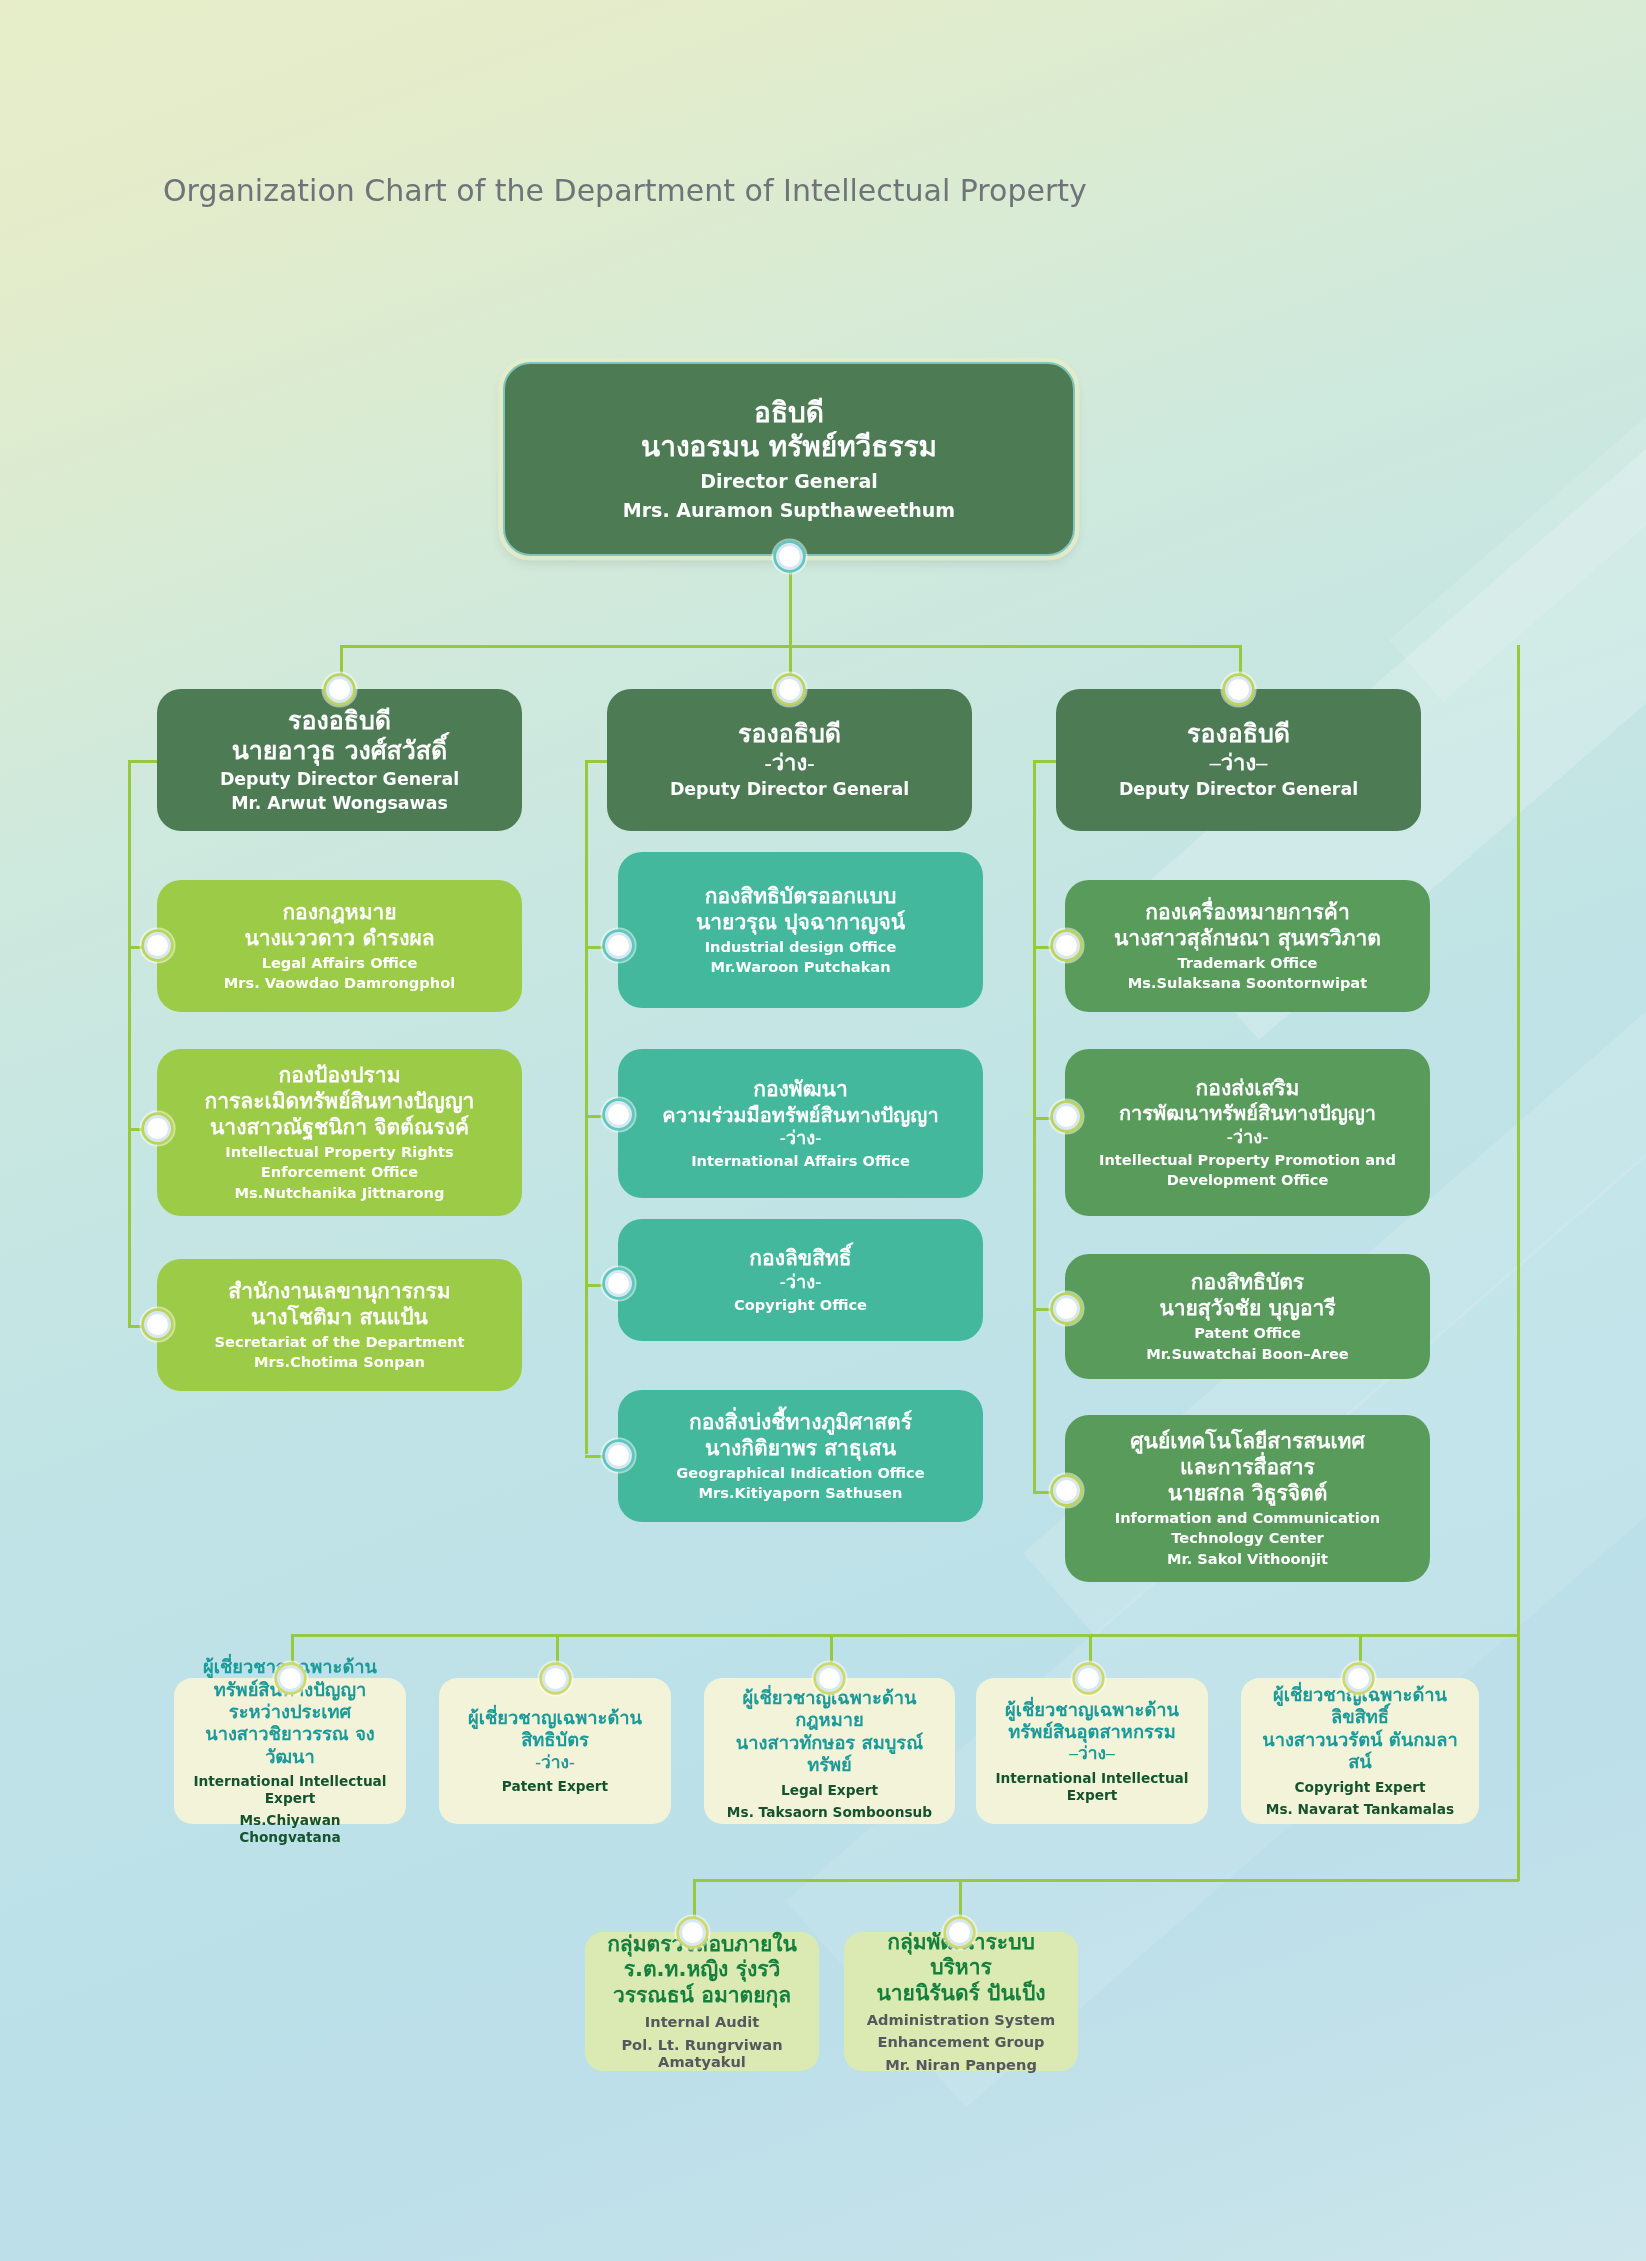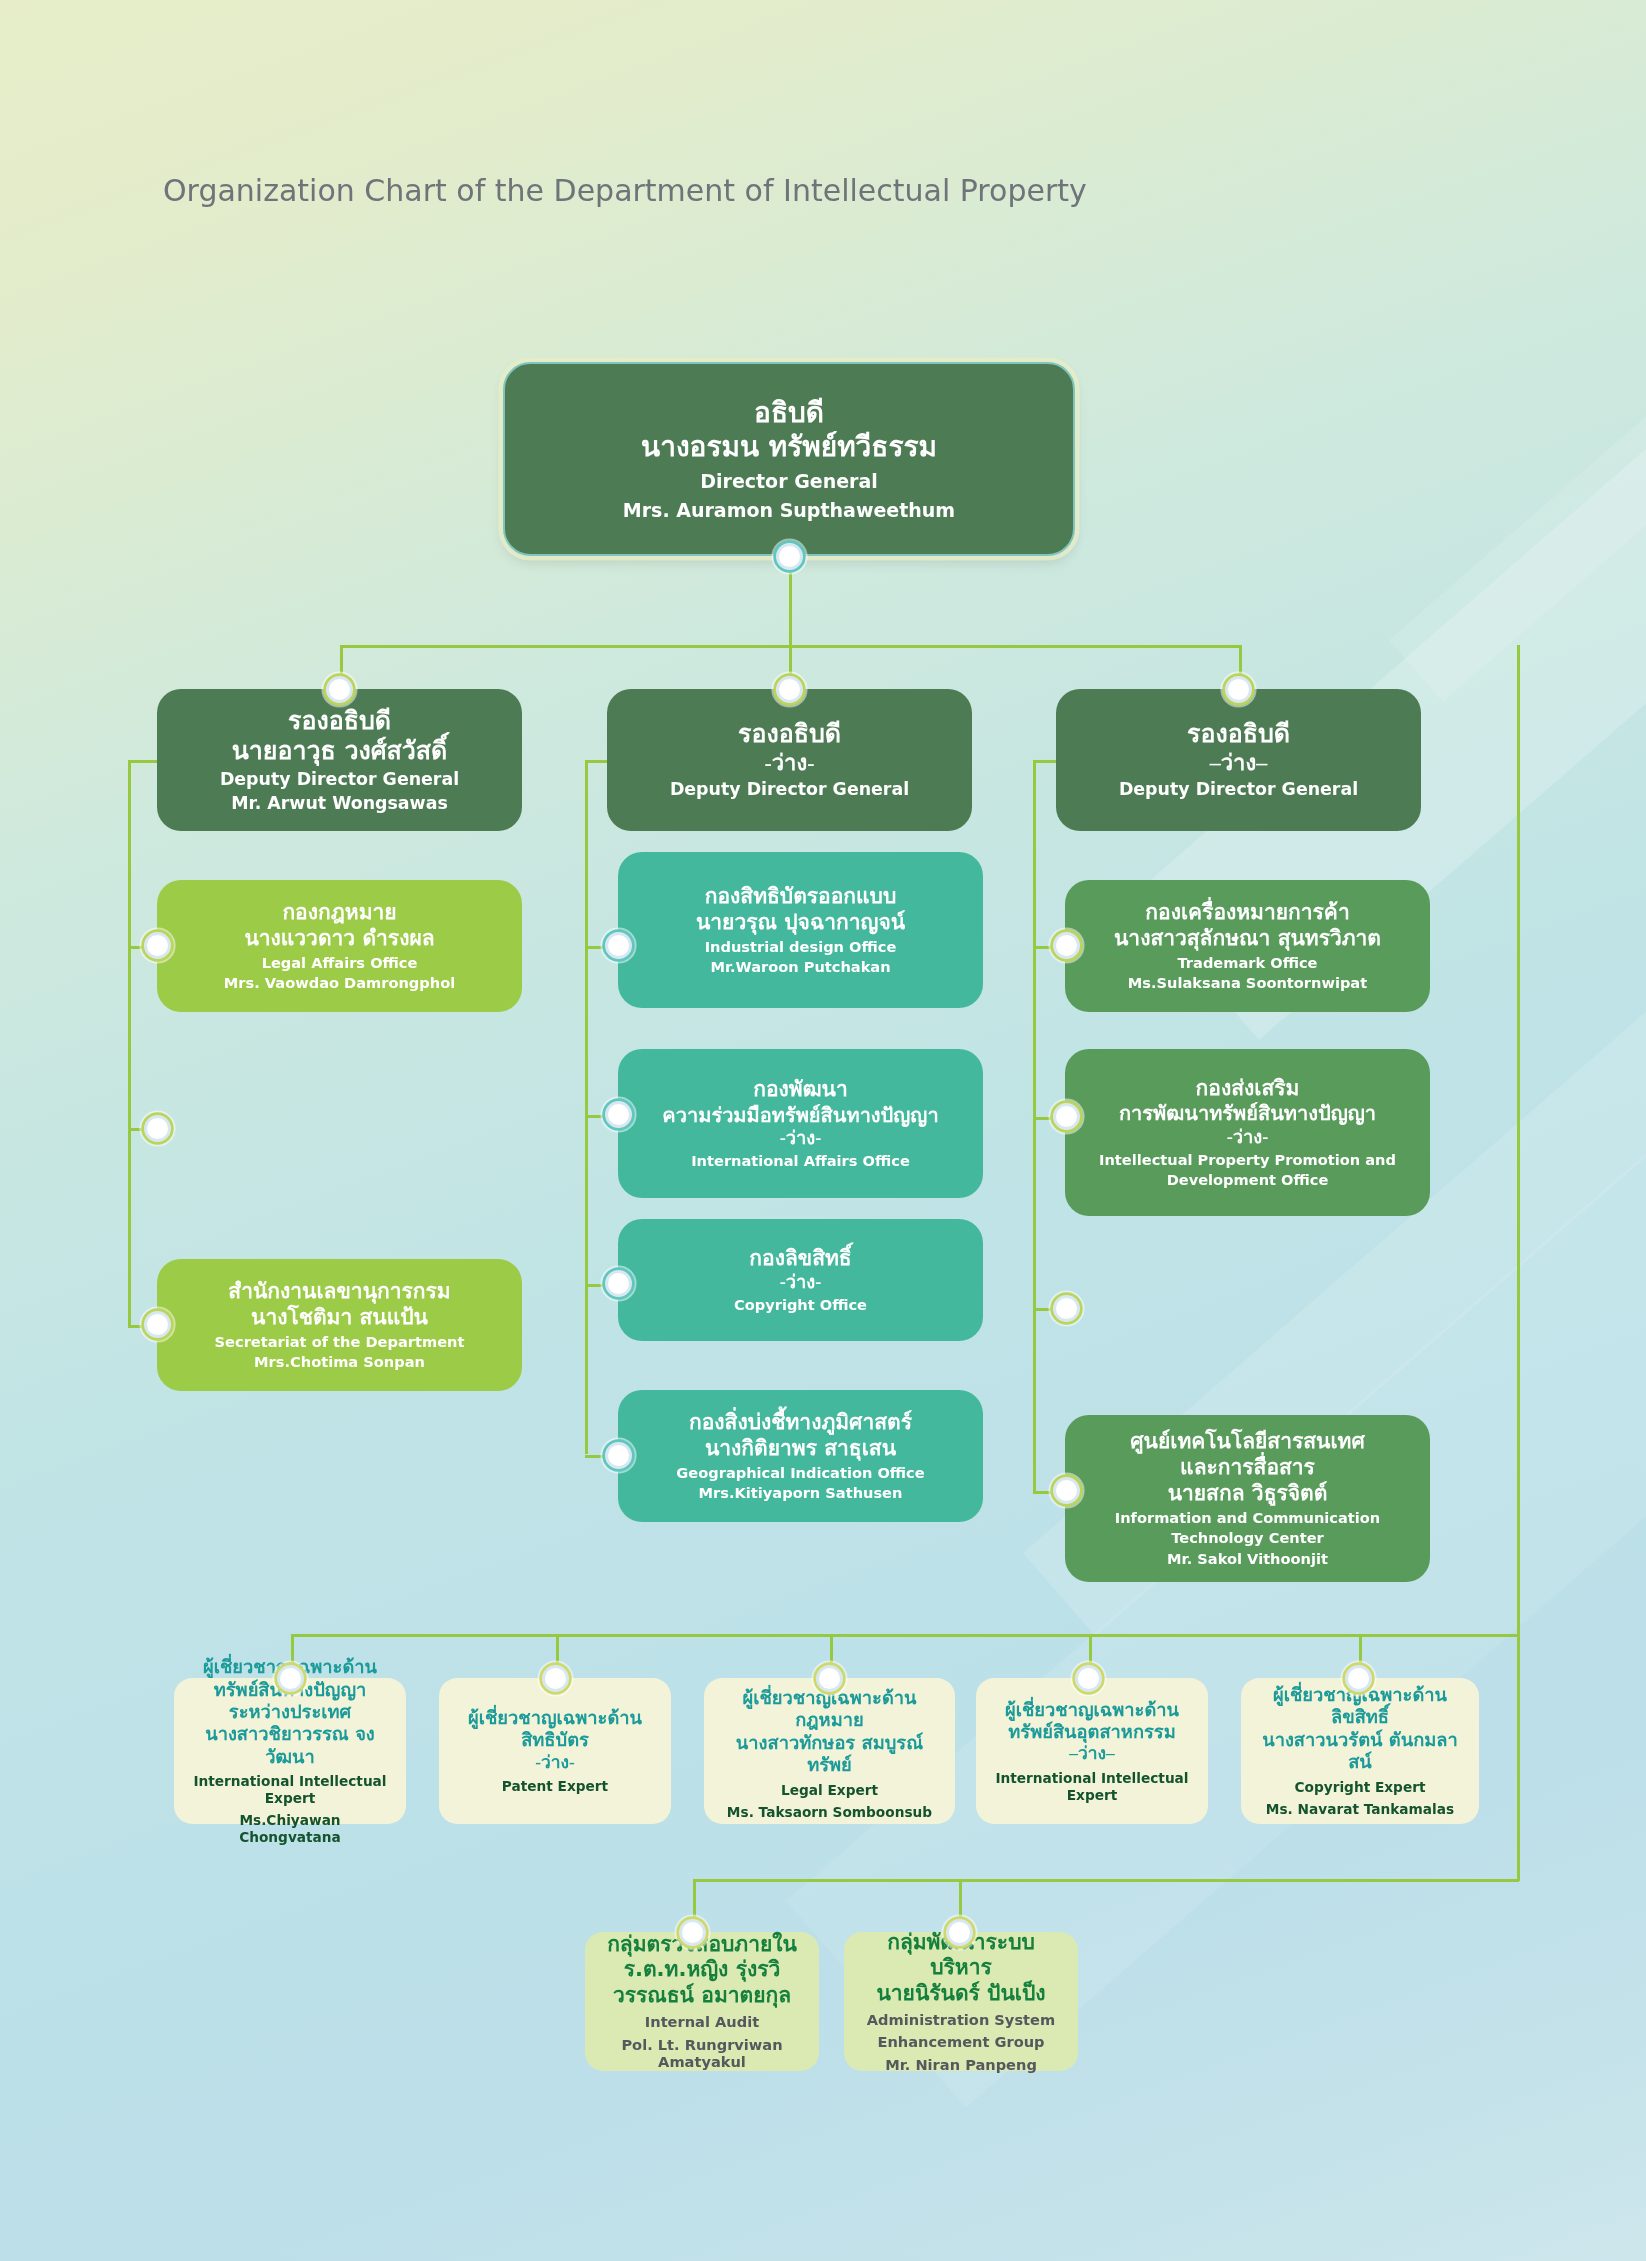"กองป้องปราม" div.node { html: none -> <div> <div>กองป้องปราม</div> <div>การละเมิดทรัพย์สินทางปัญญา</div> <div>นางสาวณัฐชนิกา จิตต์ณรงค์</div> <div>Intellectual Property Rights</div> <div>Enforcement Office</div> <div>Ms.Nutchanika Jittnarong</div> </div> }
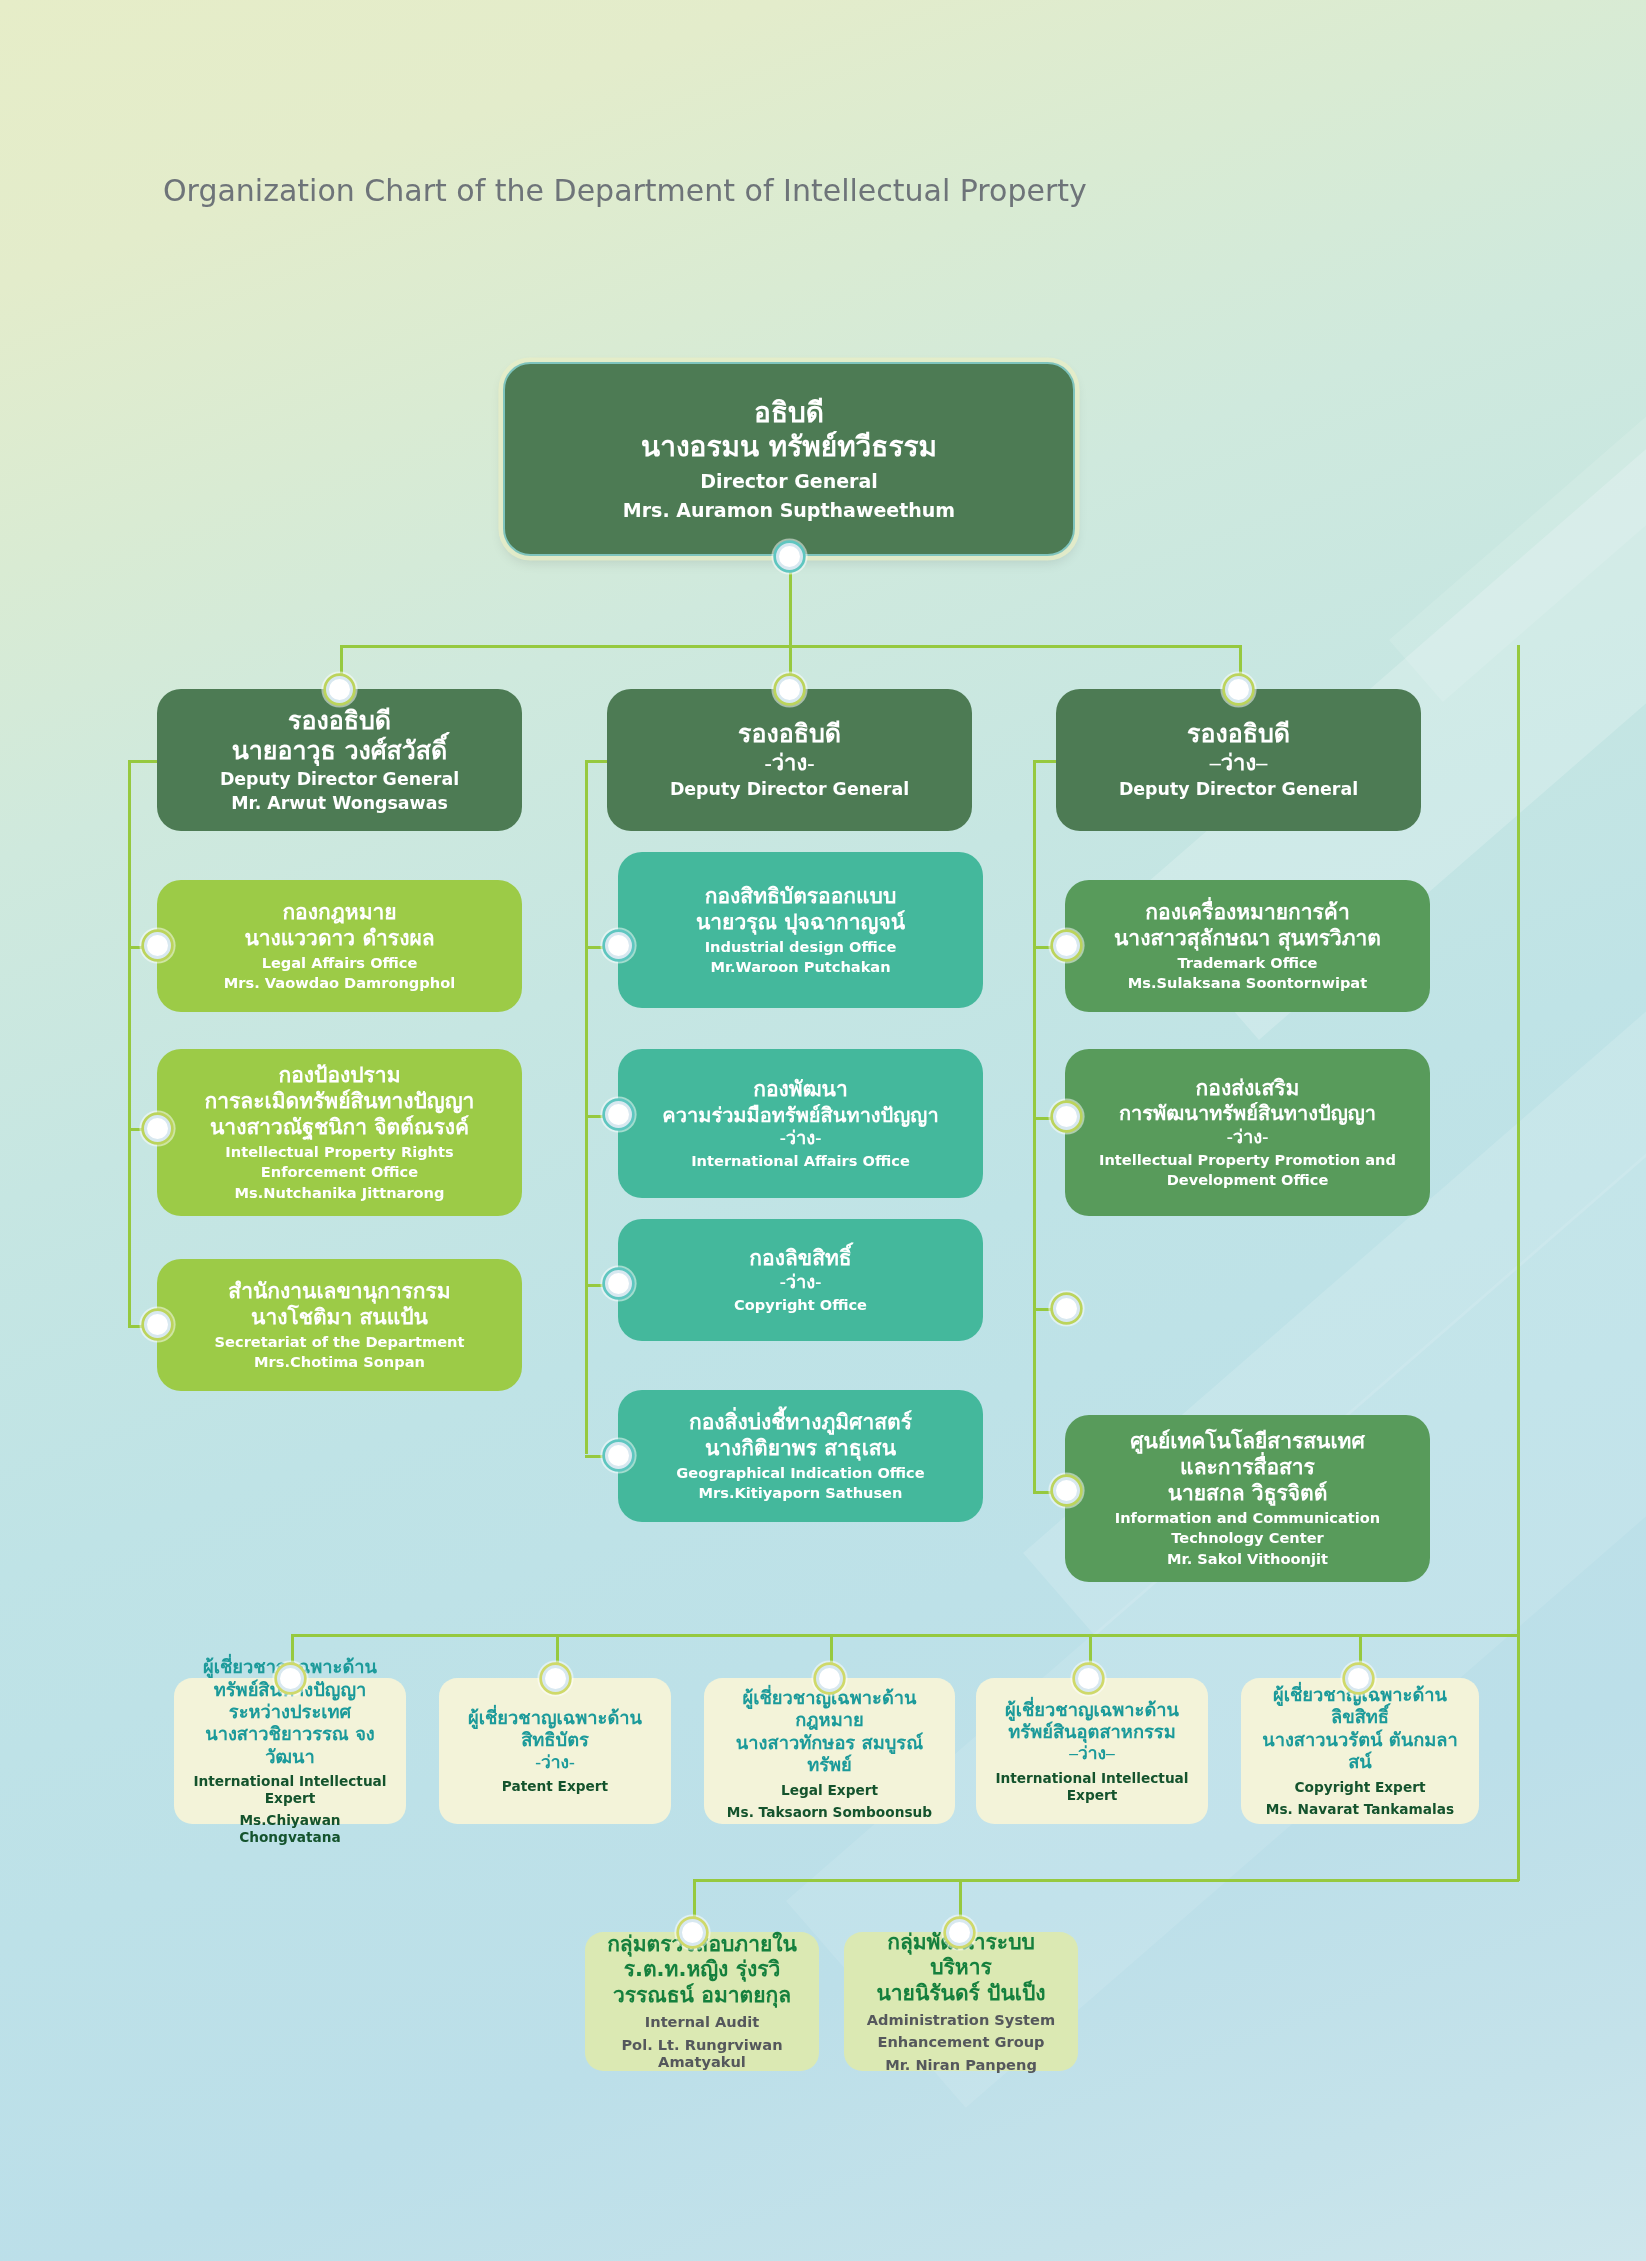"กองสิทธิบัตร" div.node { html: none -> <div> <div>กองสิทธิบัตร</div> <div>นายสุวัจชัย บุญอารี</div> <div>Patent Office</div> <div>Mr.Suwatchai Boon–Aree</div> </div> }
